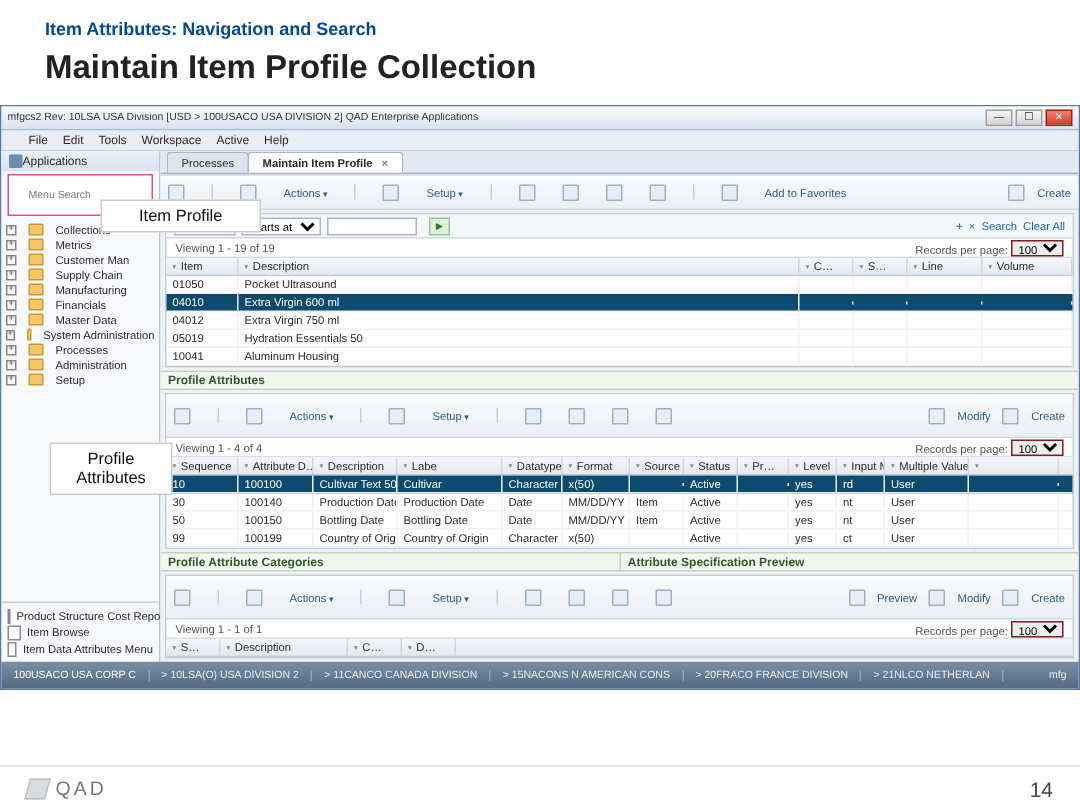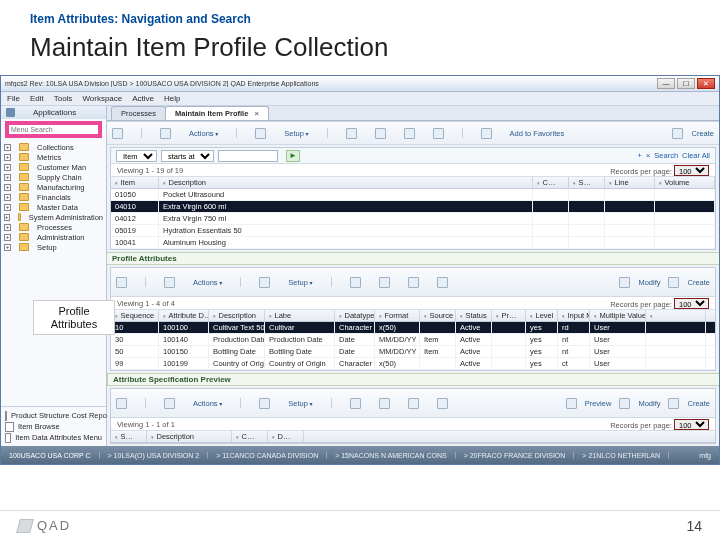"Maintain Item Profile Collection" .slide-title { font-size: 26px -> 22px; font-weight: 400 -> 700 }
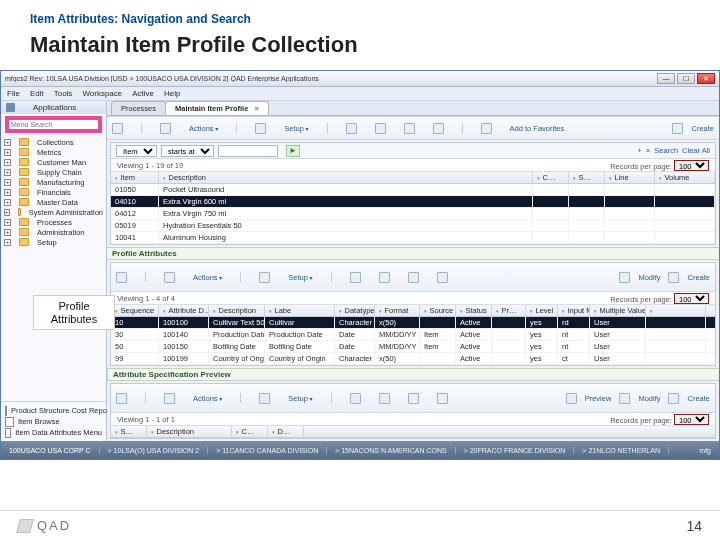"File" .menubar { padding: 0 6px -> 0 18px }
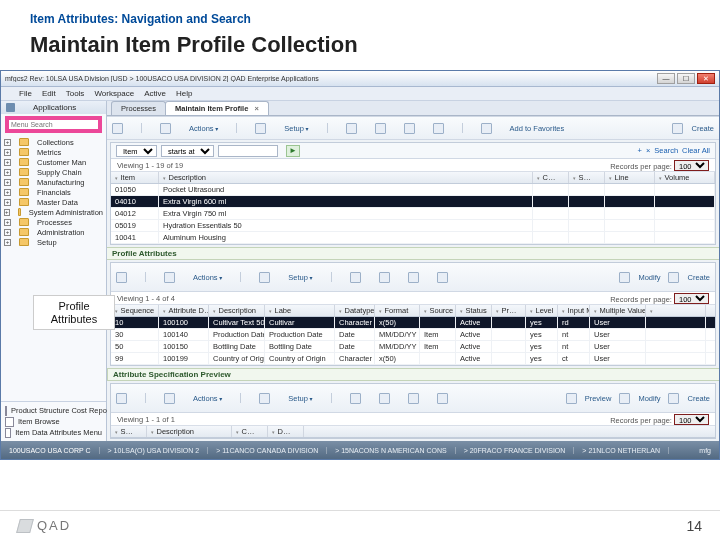"Applications" .sbhdr { gap: 18px -> 0 }
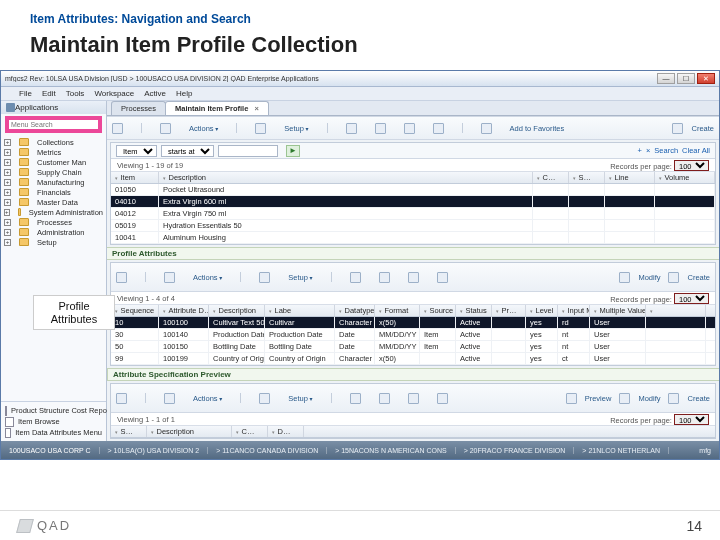"Menu Search" .sbsearch input { border: 4px solid #ec4899 -> 1px solid #ec4899; height: 17px -> 28px; padding: 0 2px -> 0 13px }
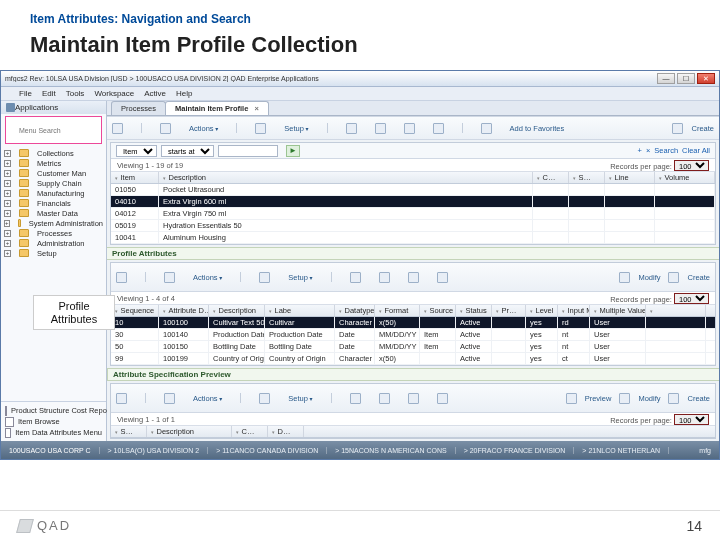"Item Profile" div.callout { html: none -> <div>Item Profile</div> }
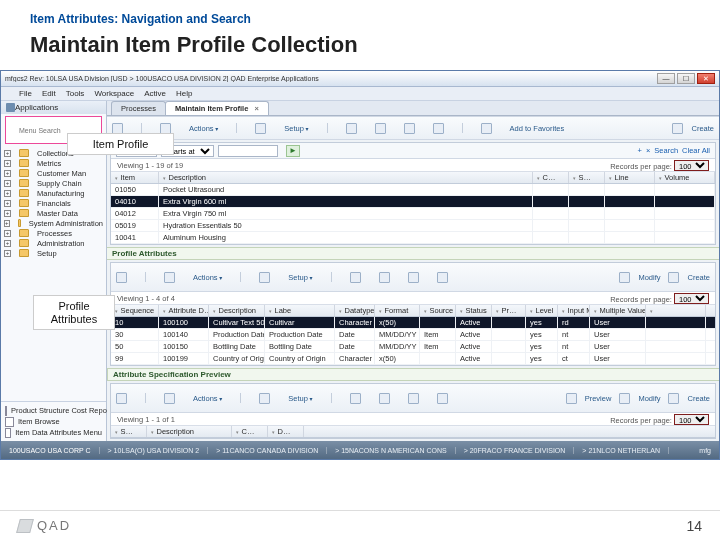"04010" .gridbody .r.sel { align-items: none -> center; background: #0f172a -> #0c4a6e }
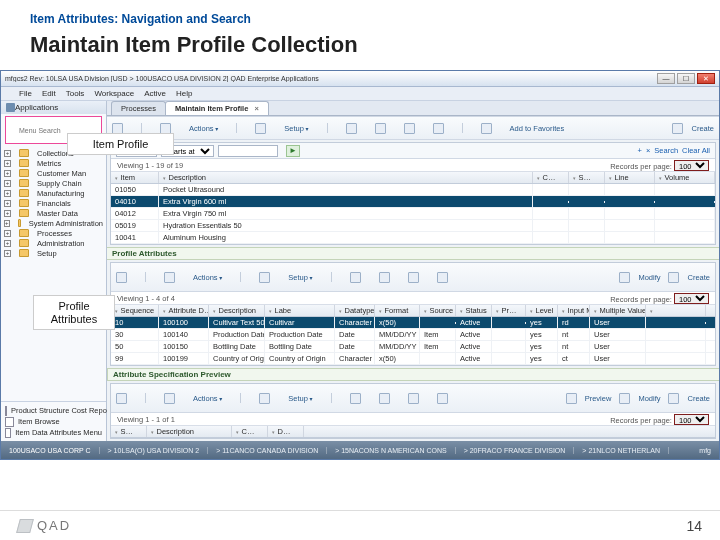"Profile Attribute Categories" div.section-title { html: none -> <div>Profile Attribute Categories</div> }
